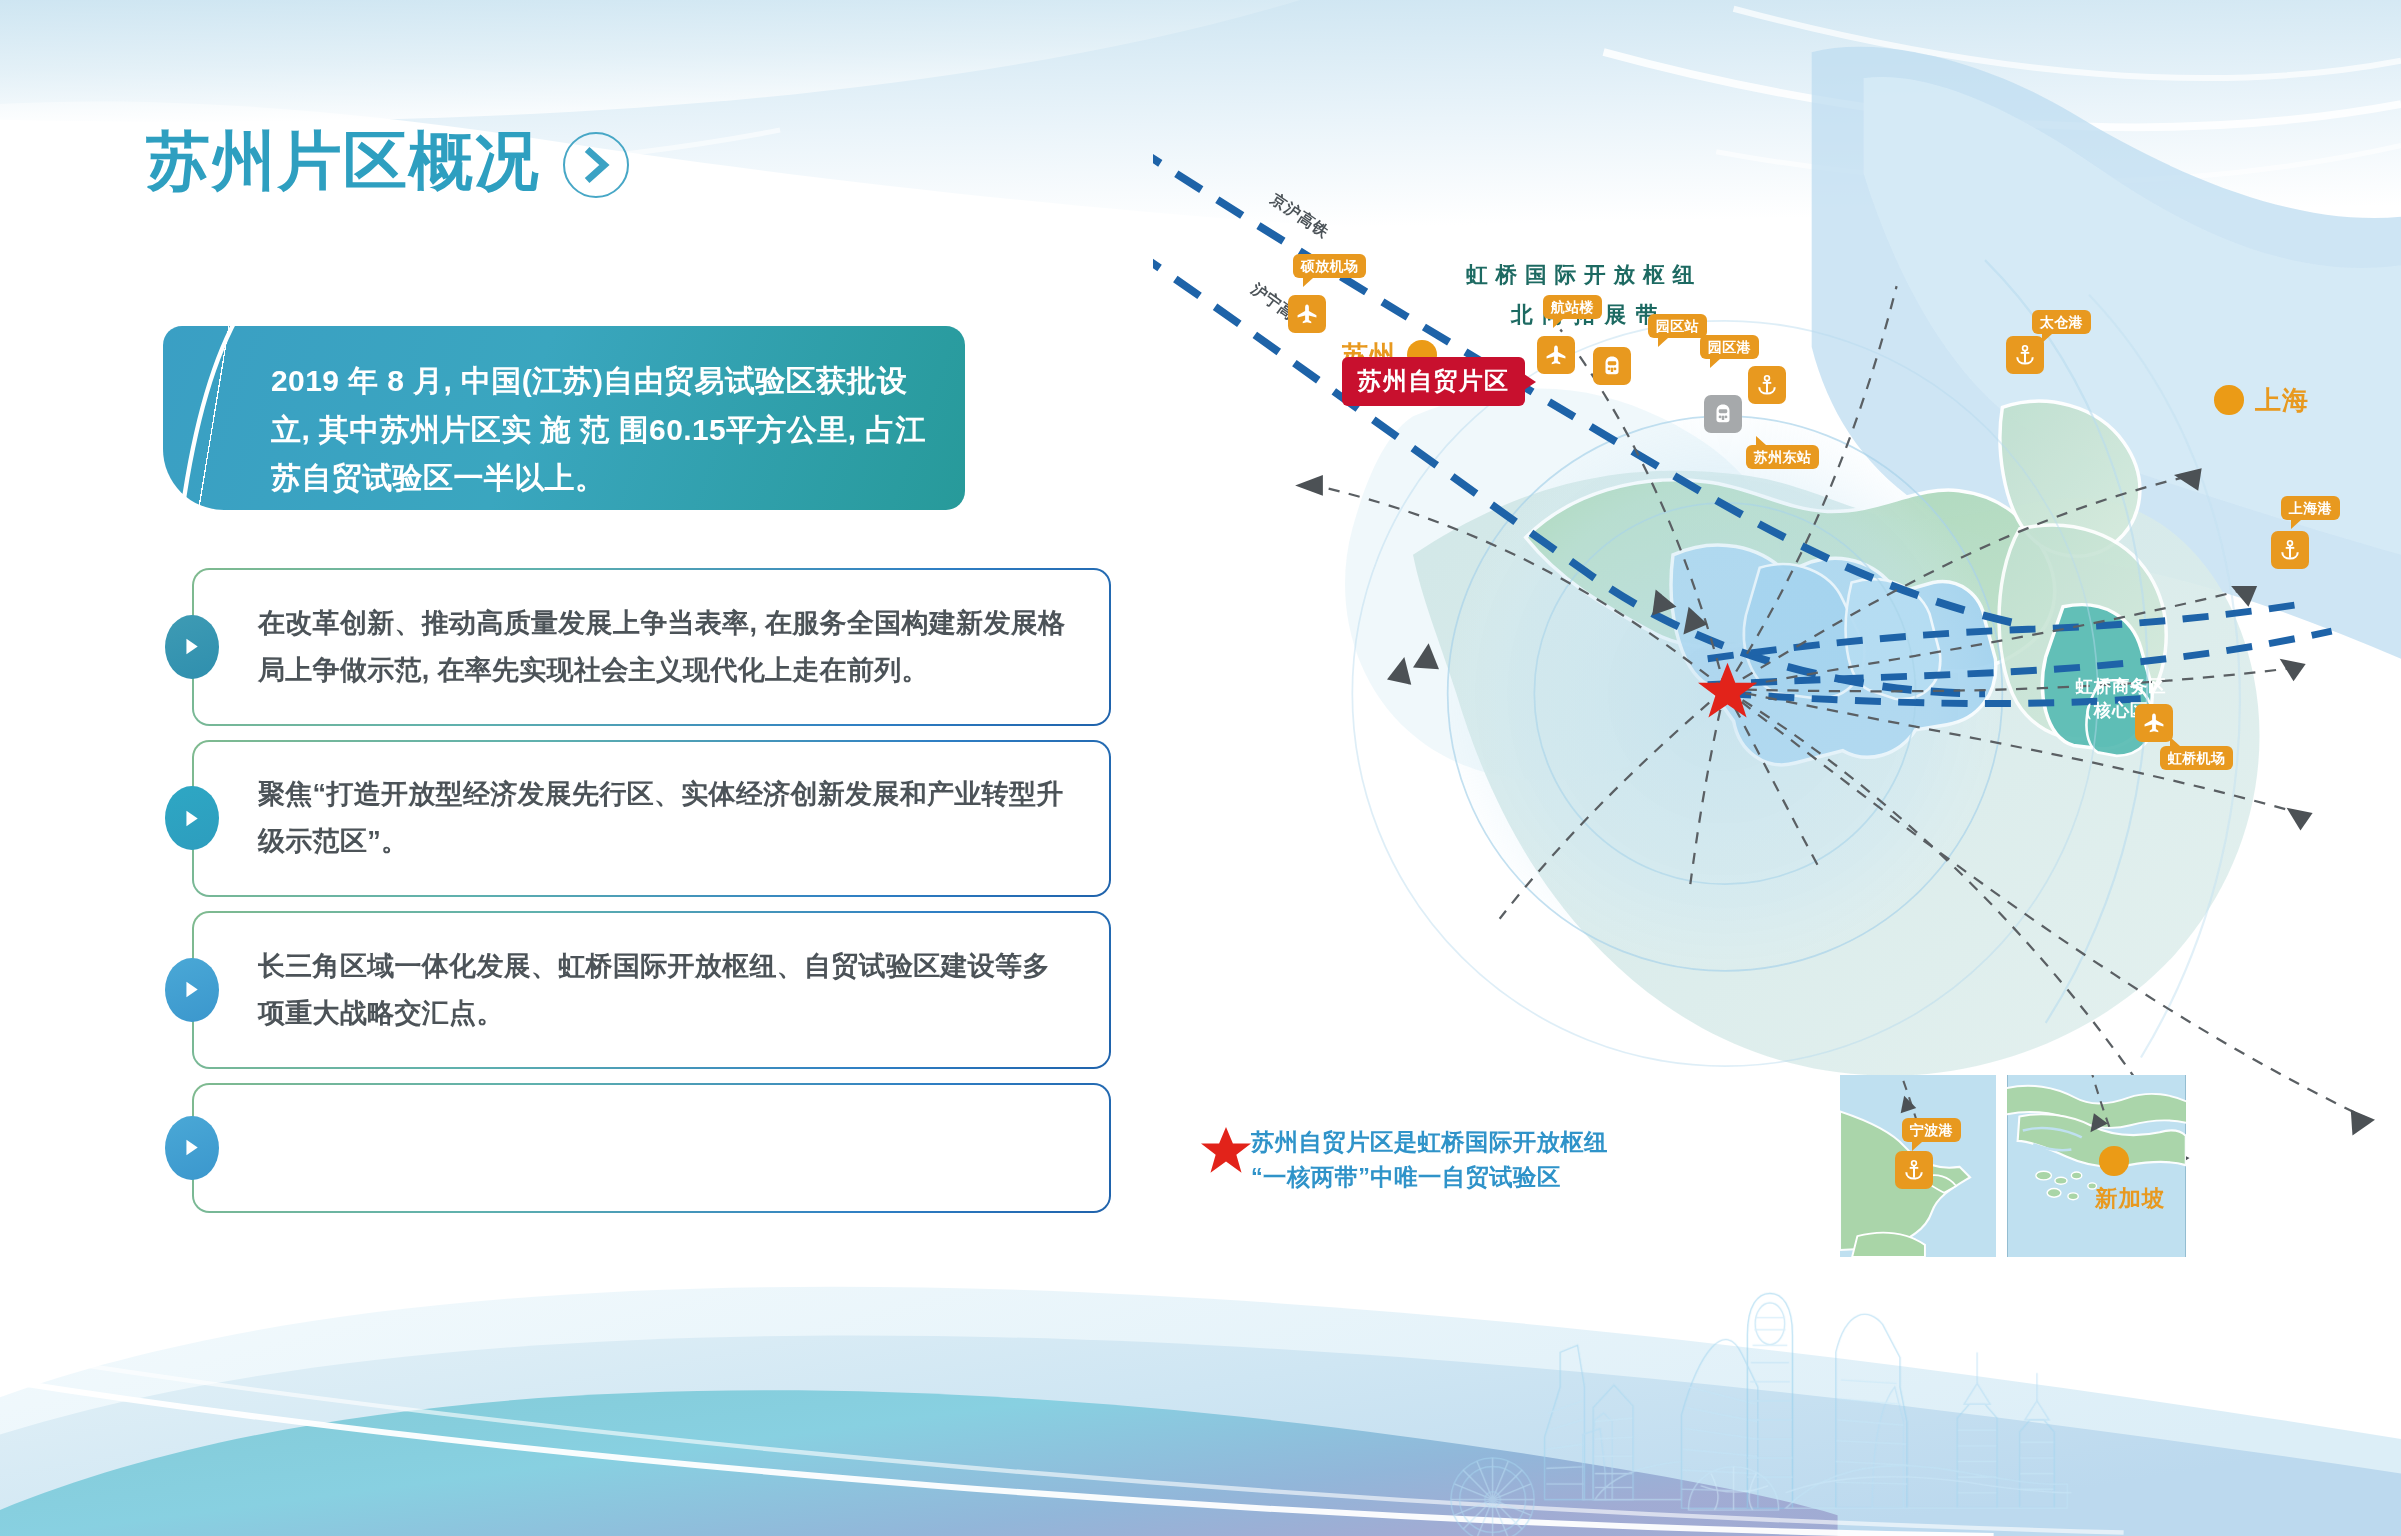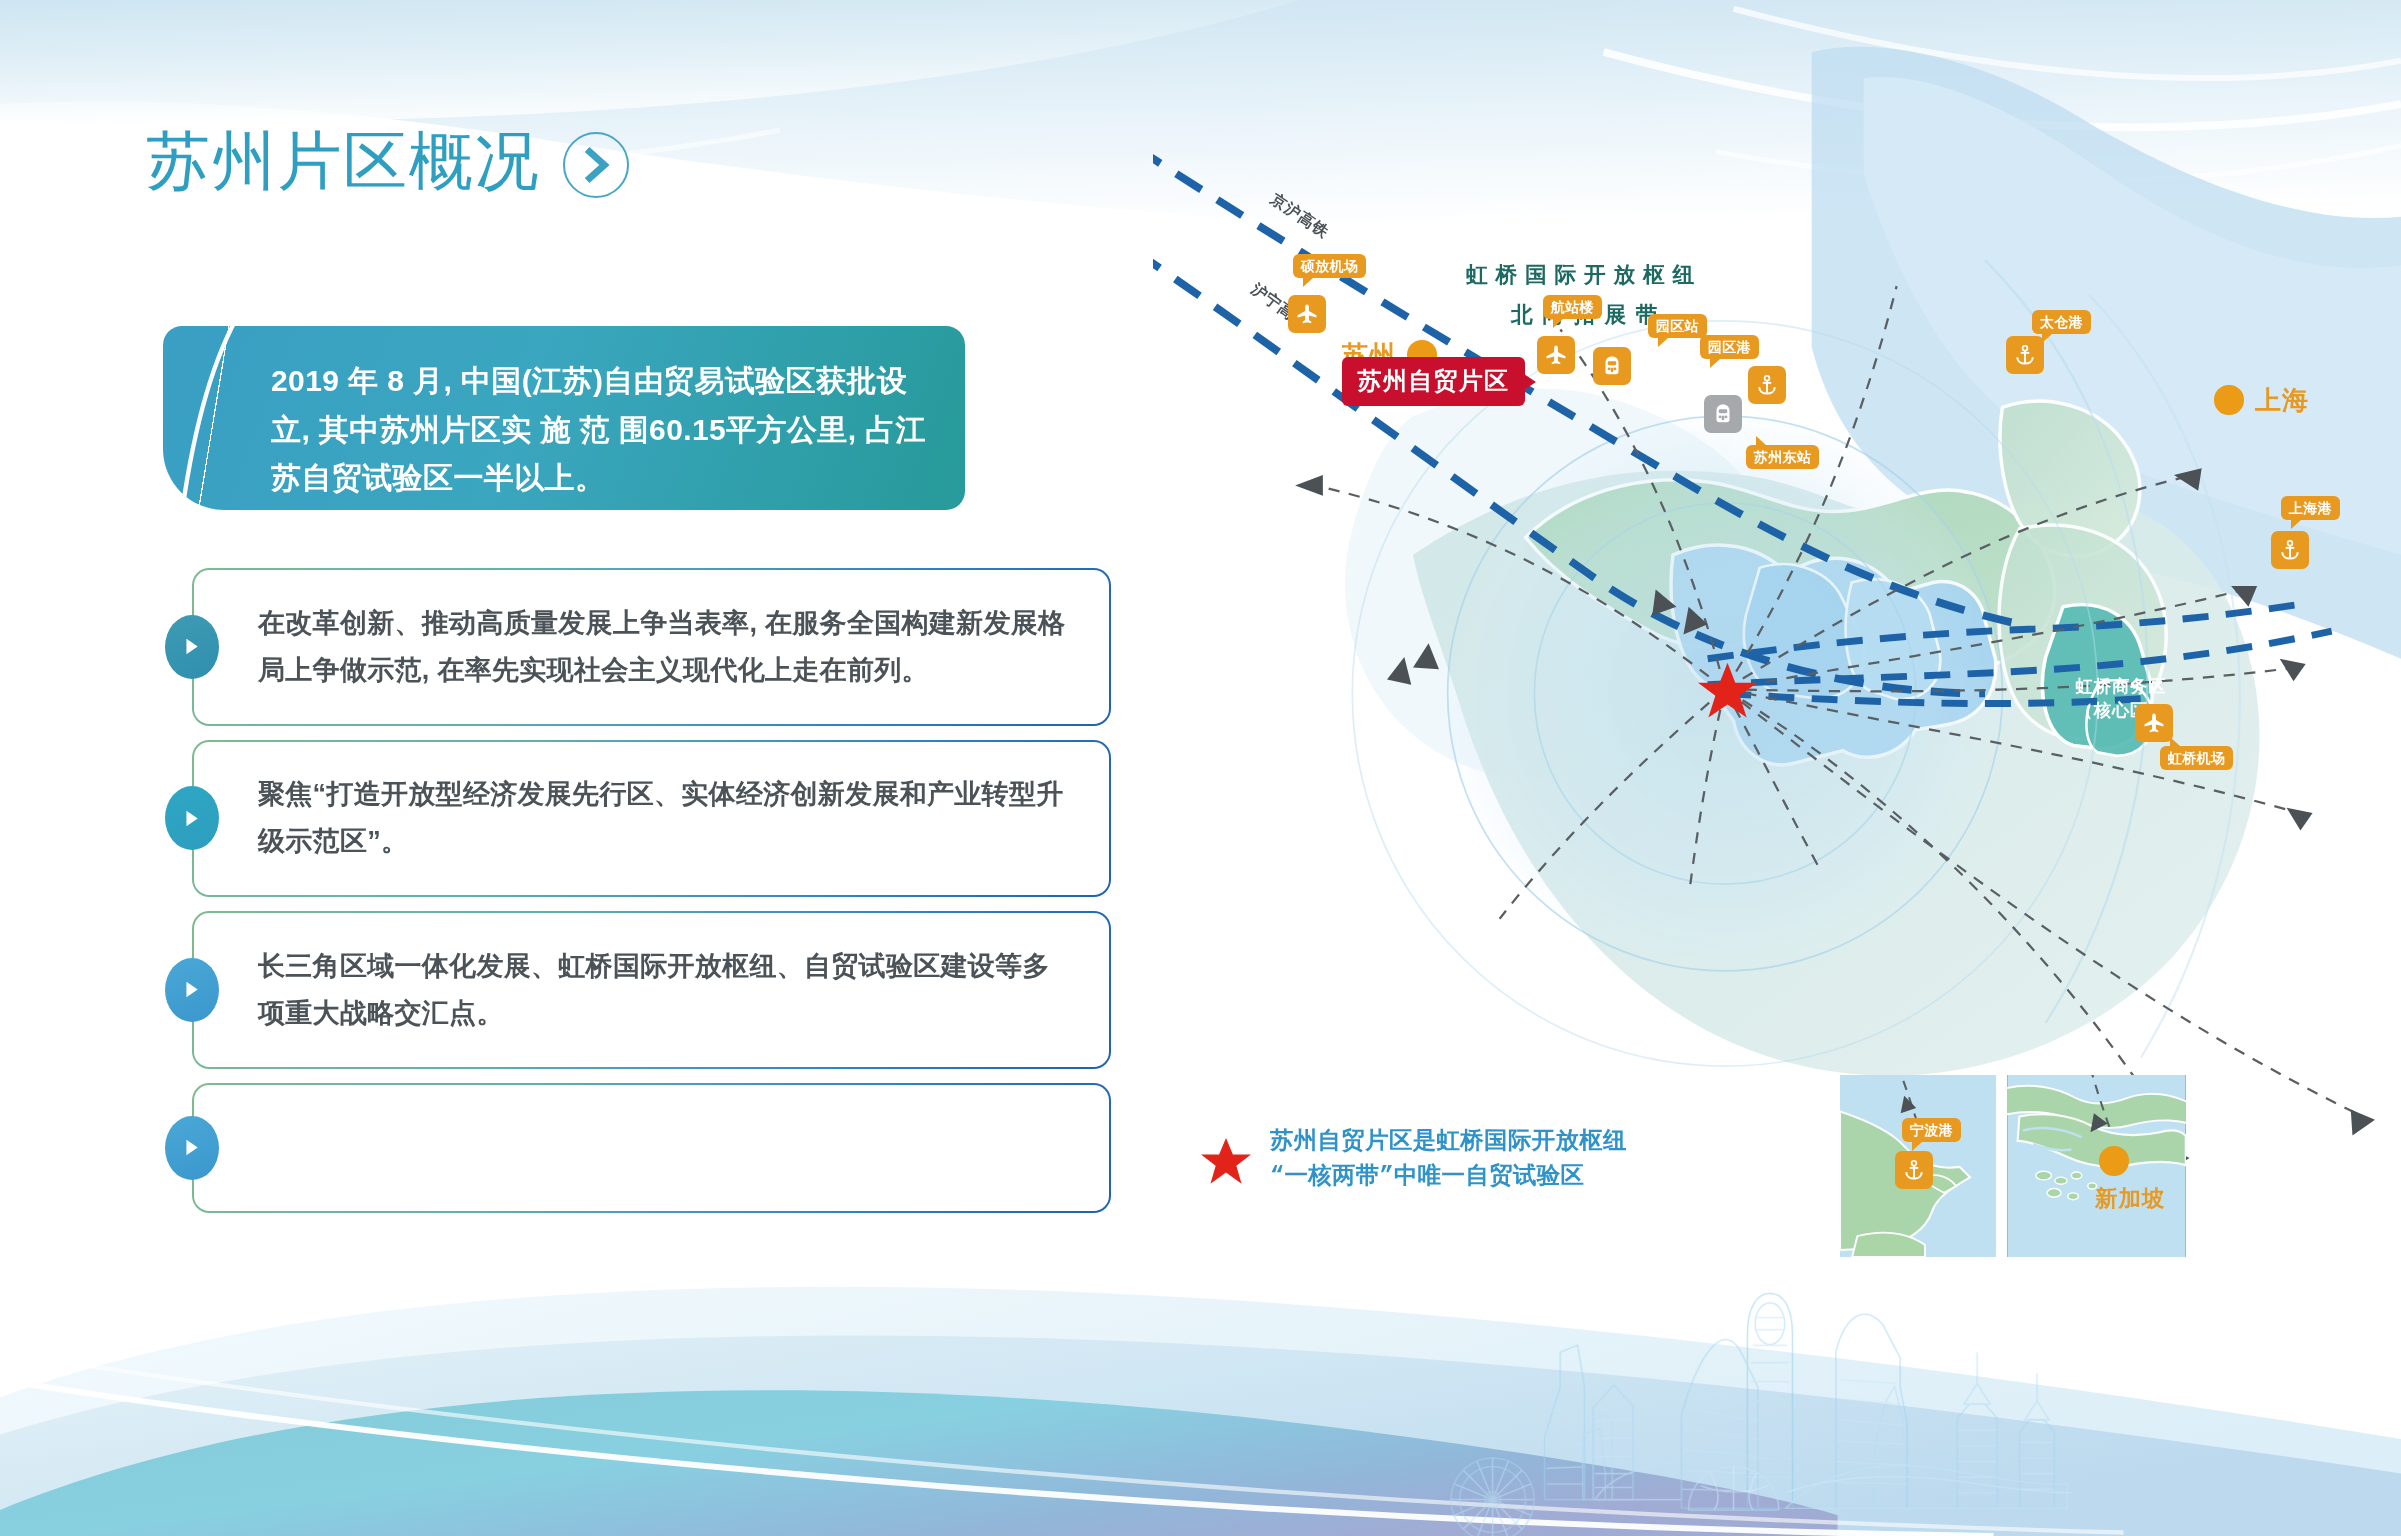"苏州片区概况" .title-main { font-weight: 400 -> 700 }
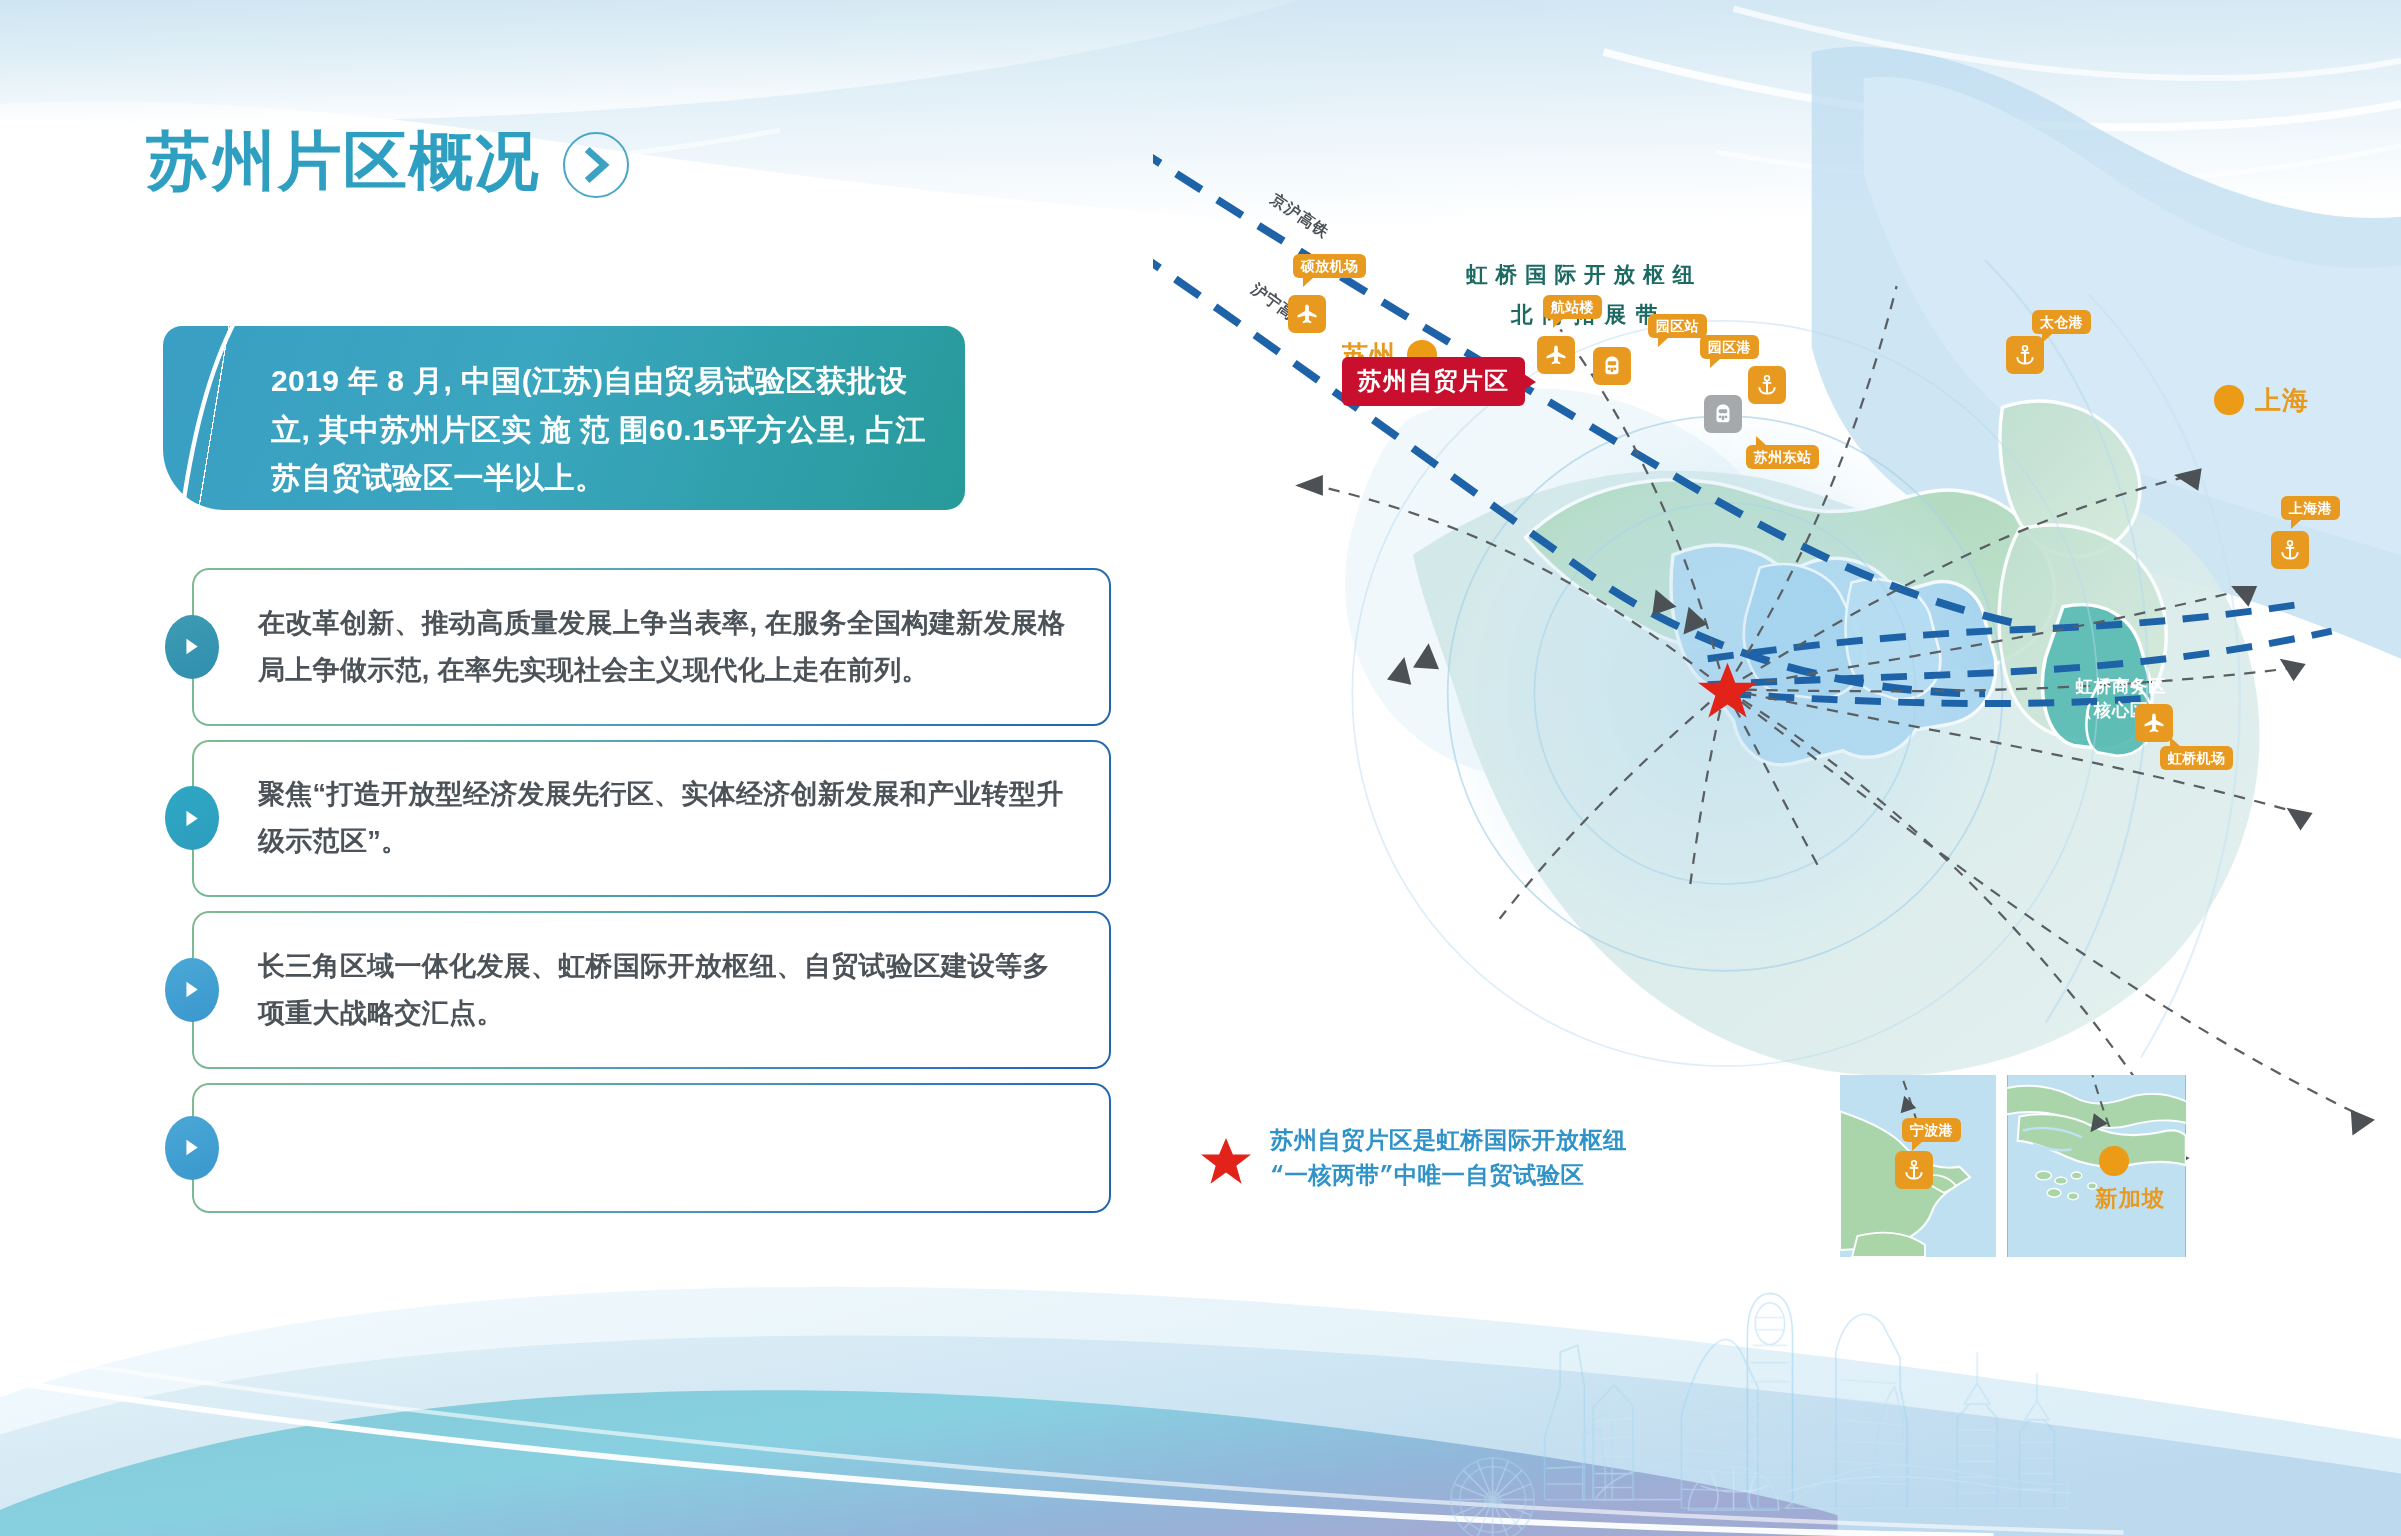"苏州自贸片区是虹桥国际开放枢纽" .legend { align-items: center -> none; font-family: Liberation Mono, monospace -> none; gap: 19px -> none }
